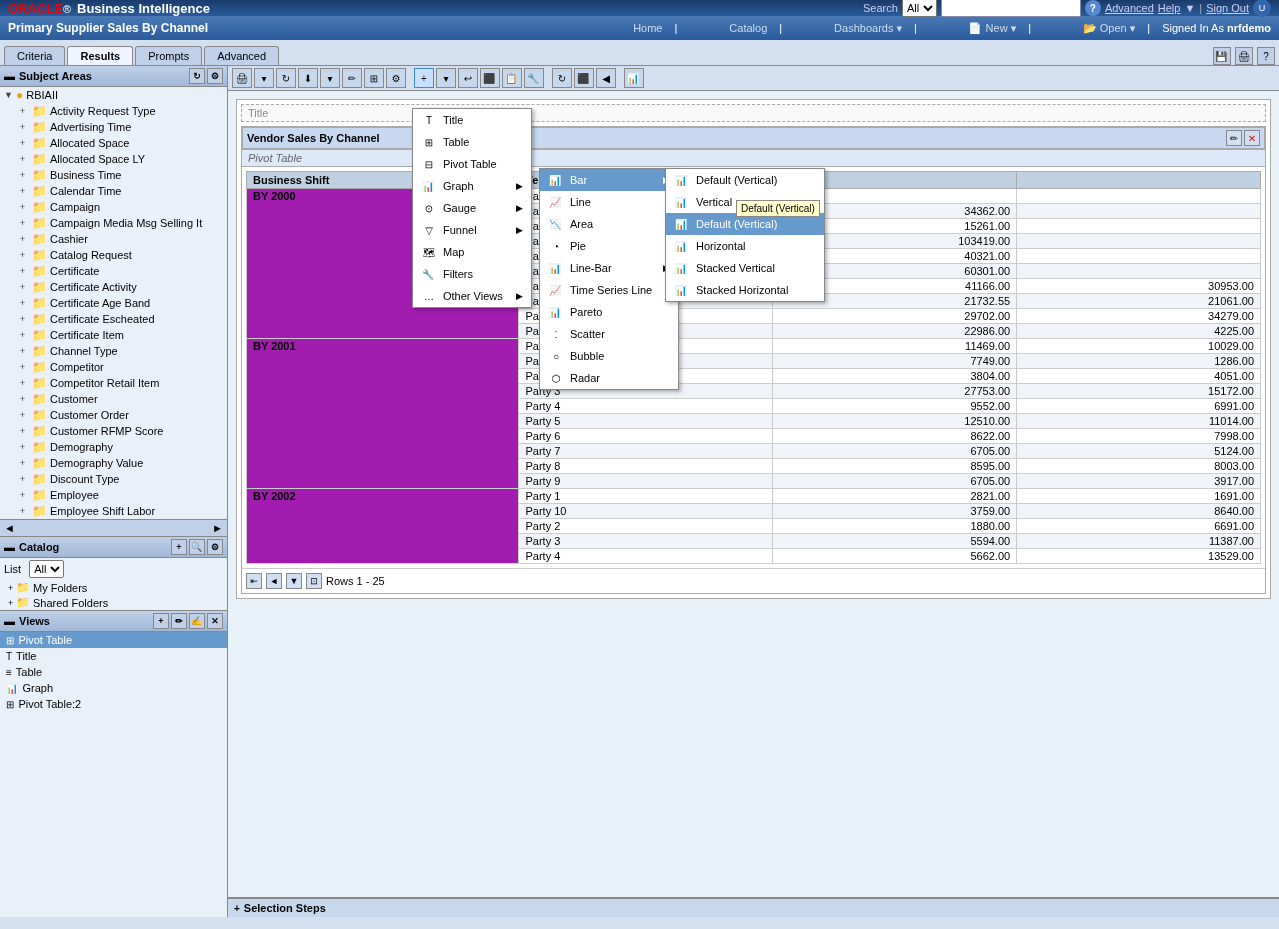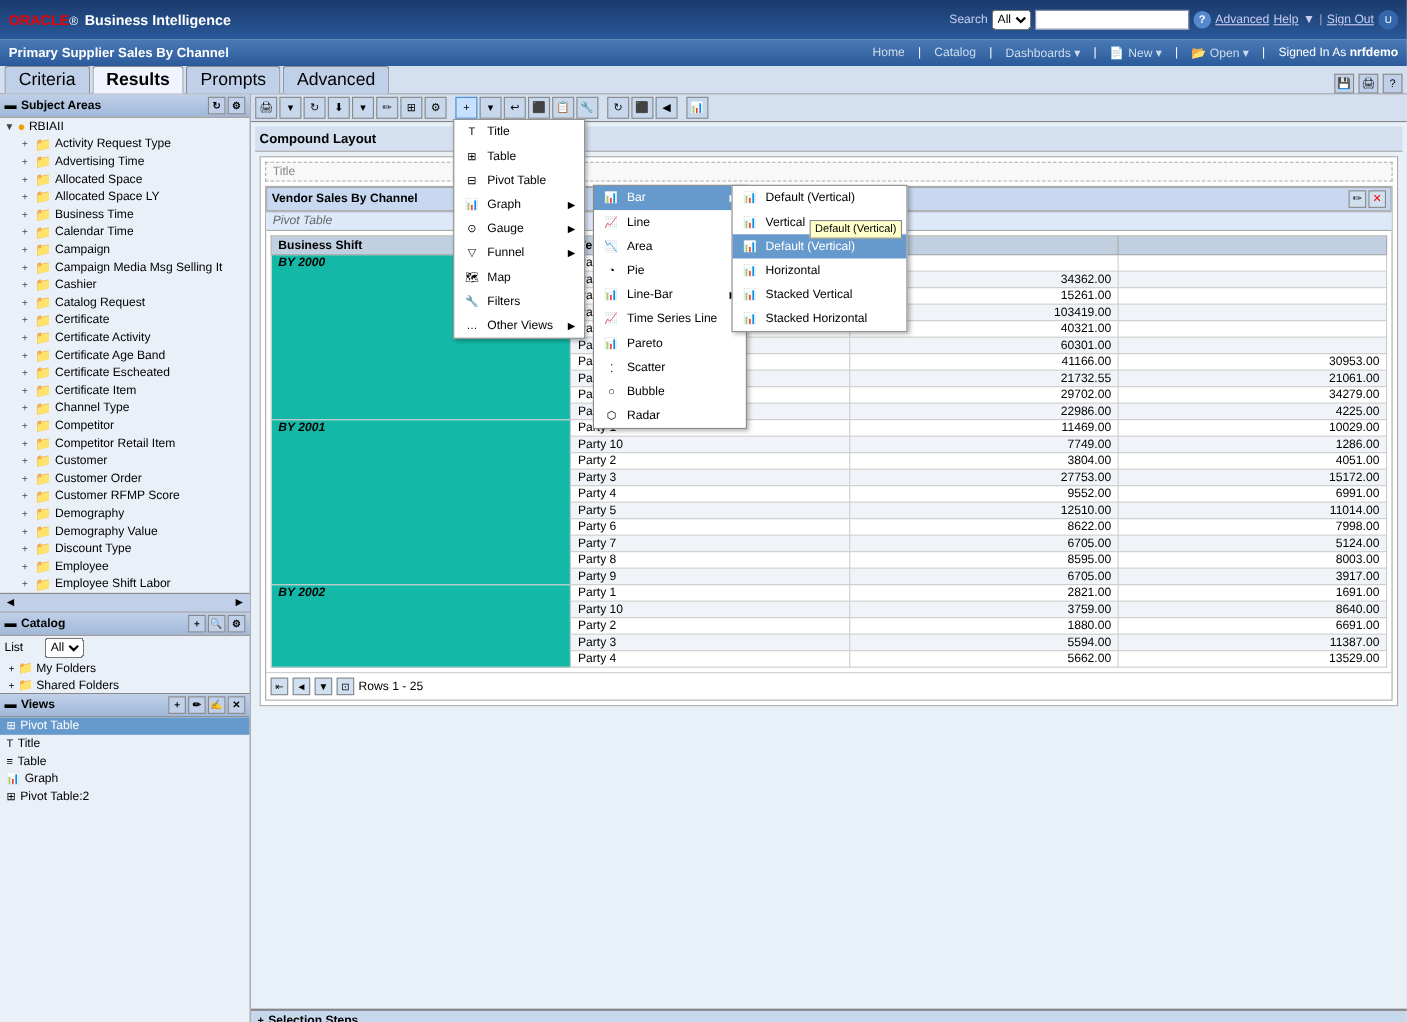"ORACLE®" .top-bar { height: 36px -> 16px }
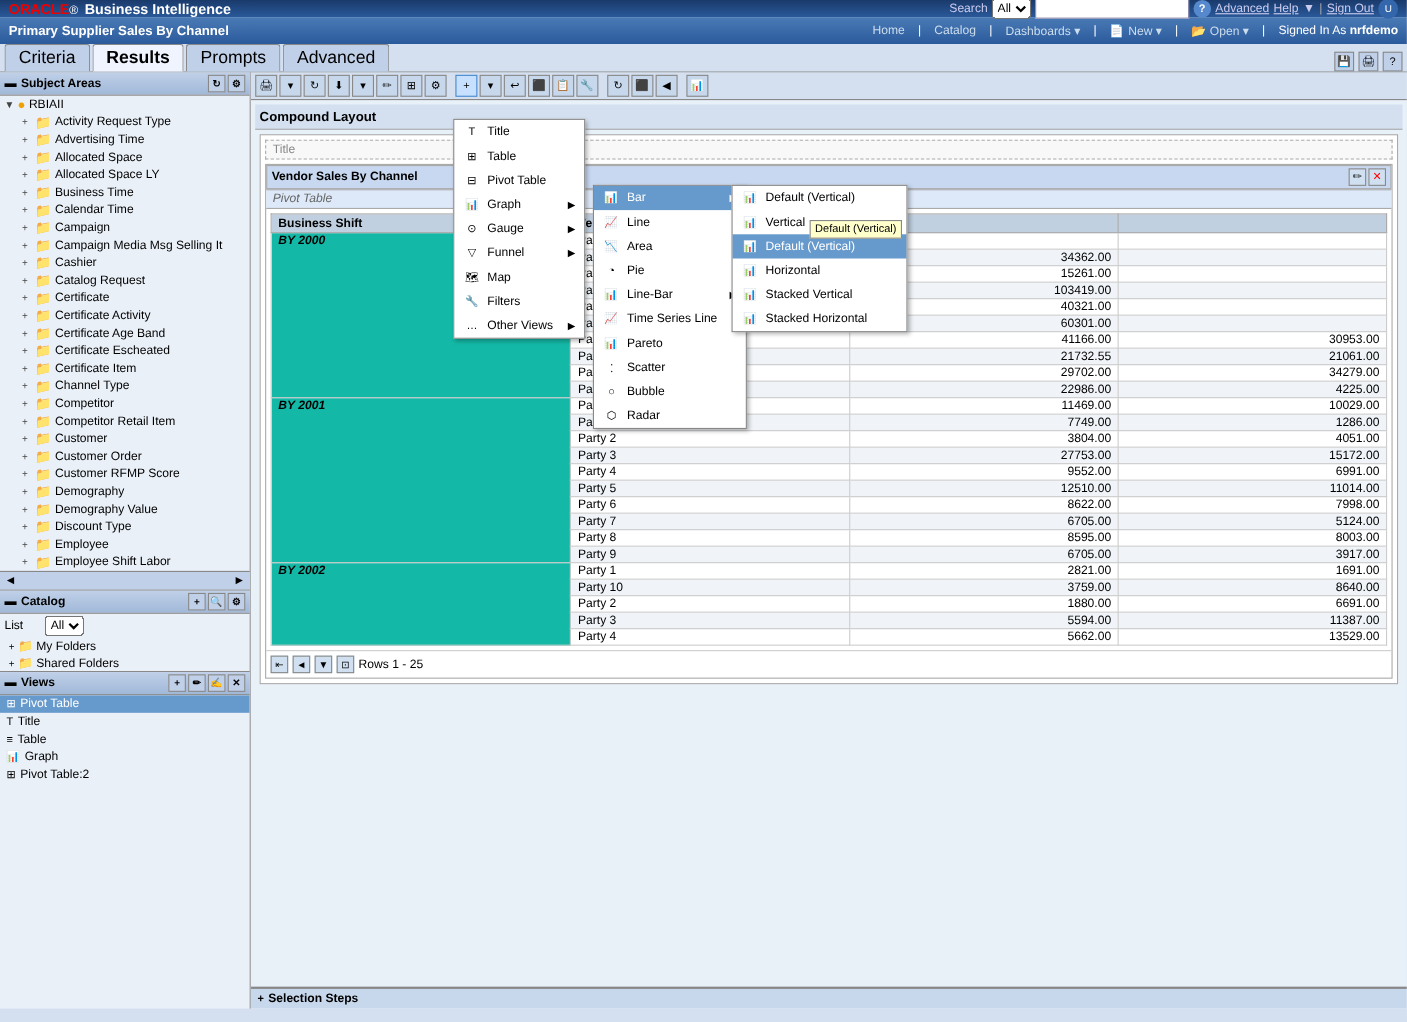"Home" .title-bar-right a { margin-left: none -> 40px }
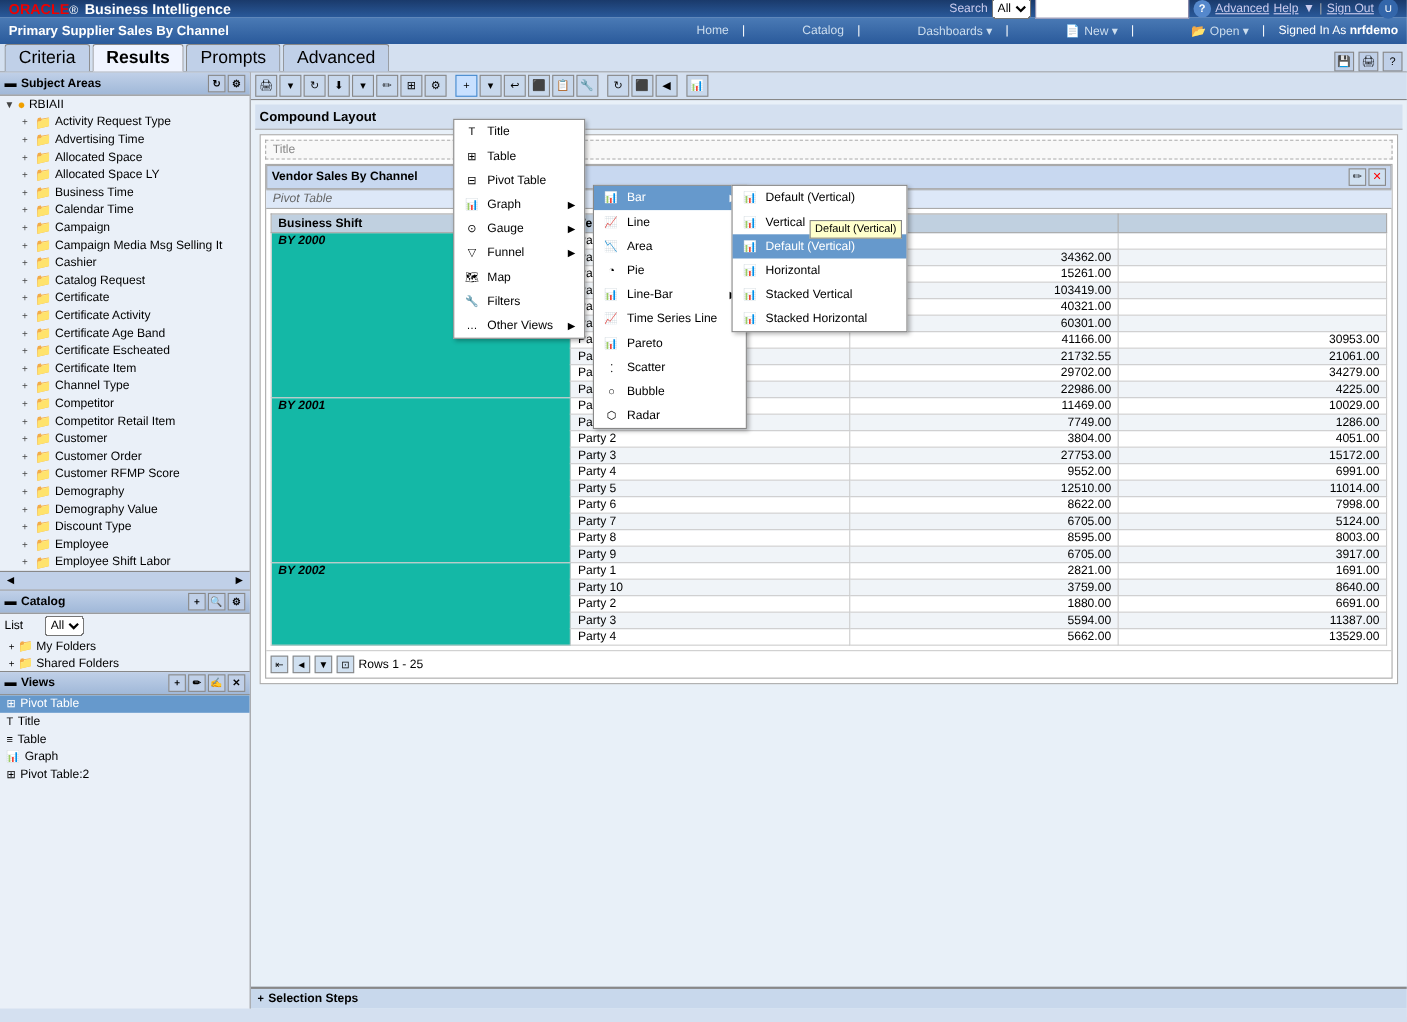"Criteria" .tab { font-size: 16px -> 11px }
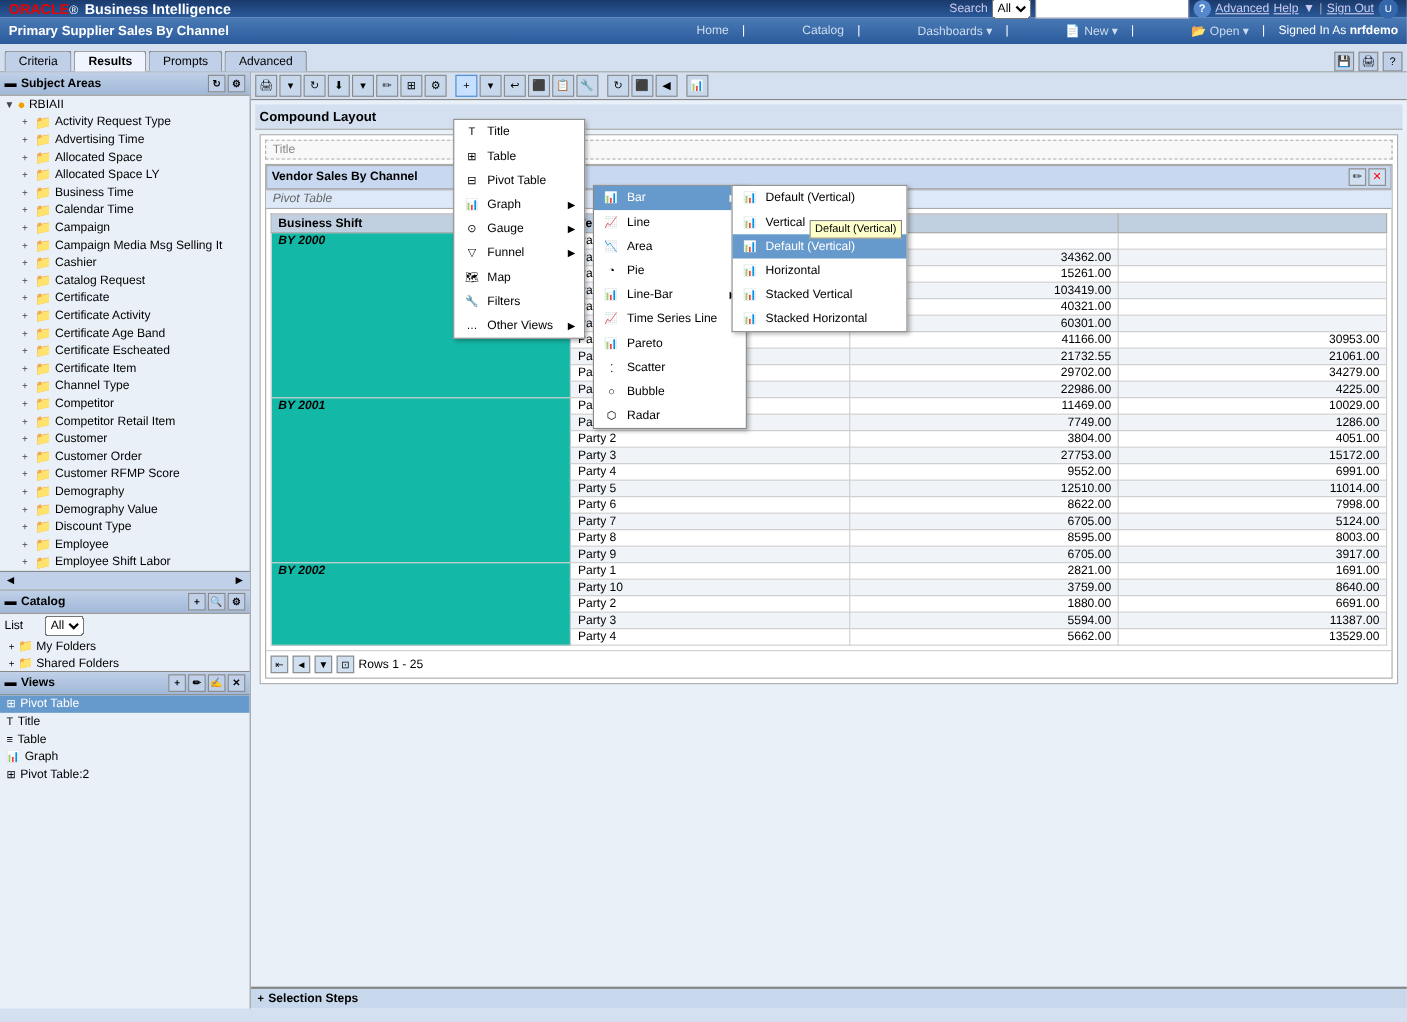"Compound Layout" div.compound-label { html: <div>Compound Layout</div> -> none }
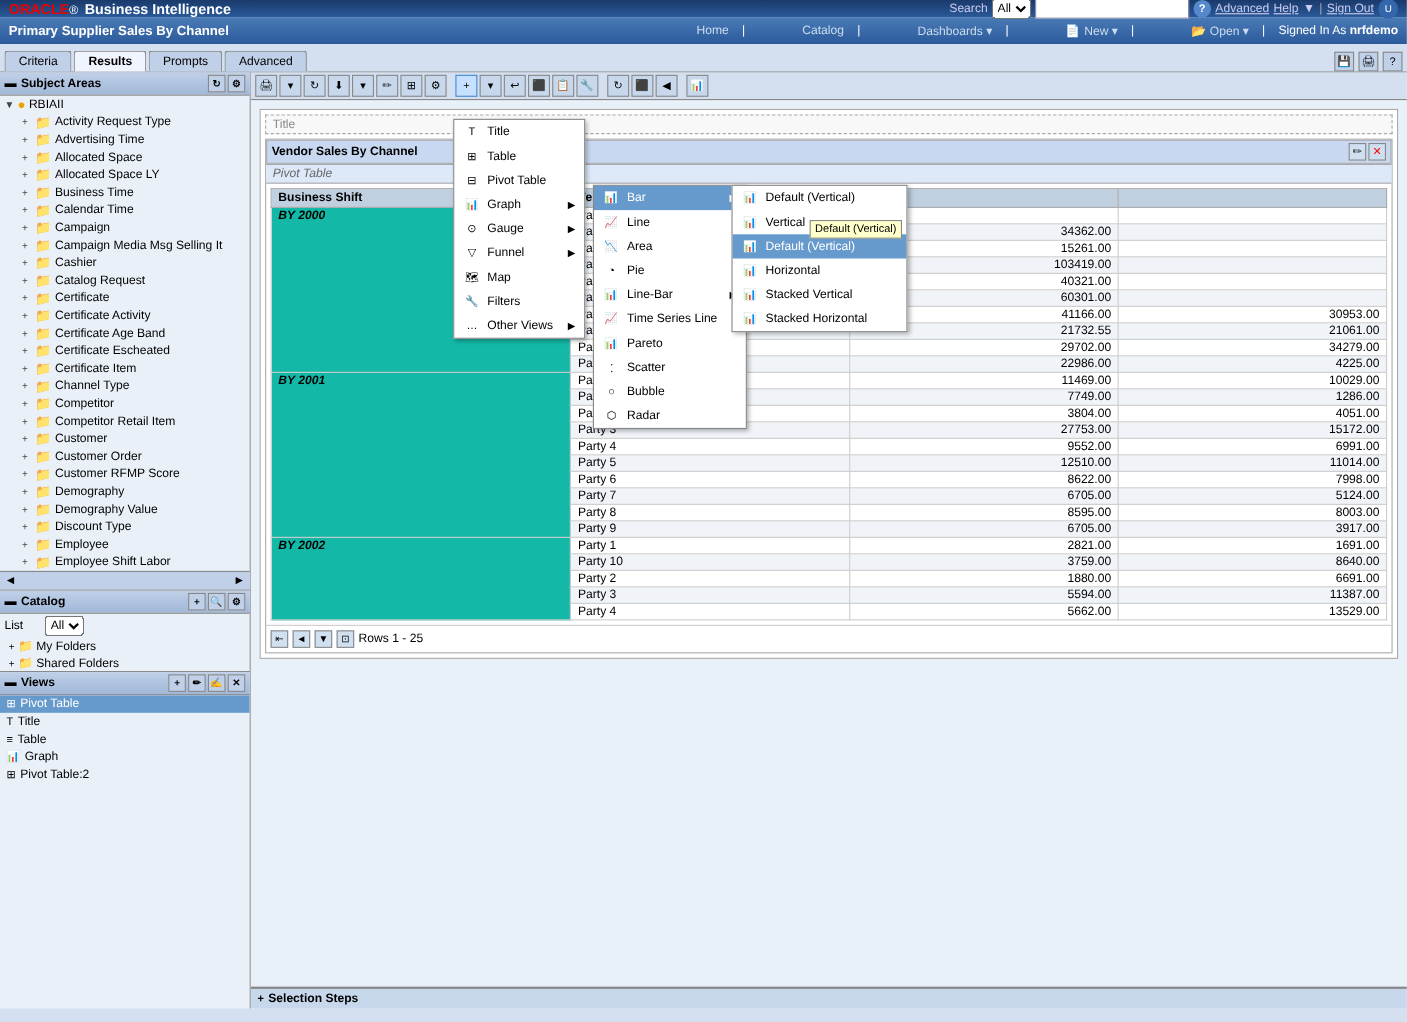"BY 2000" .data-table .year-cell { background: #14b8a6 -> #a21caf; font-style: italic -> none }
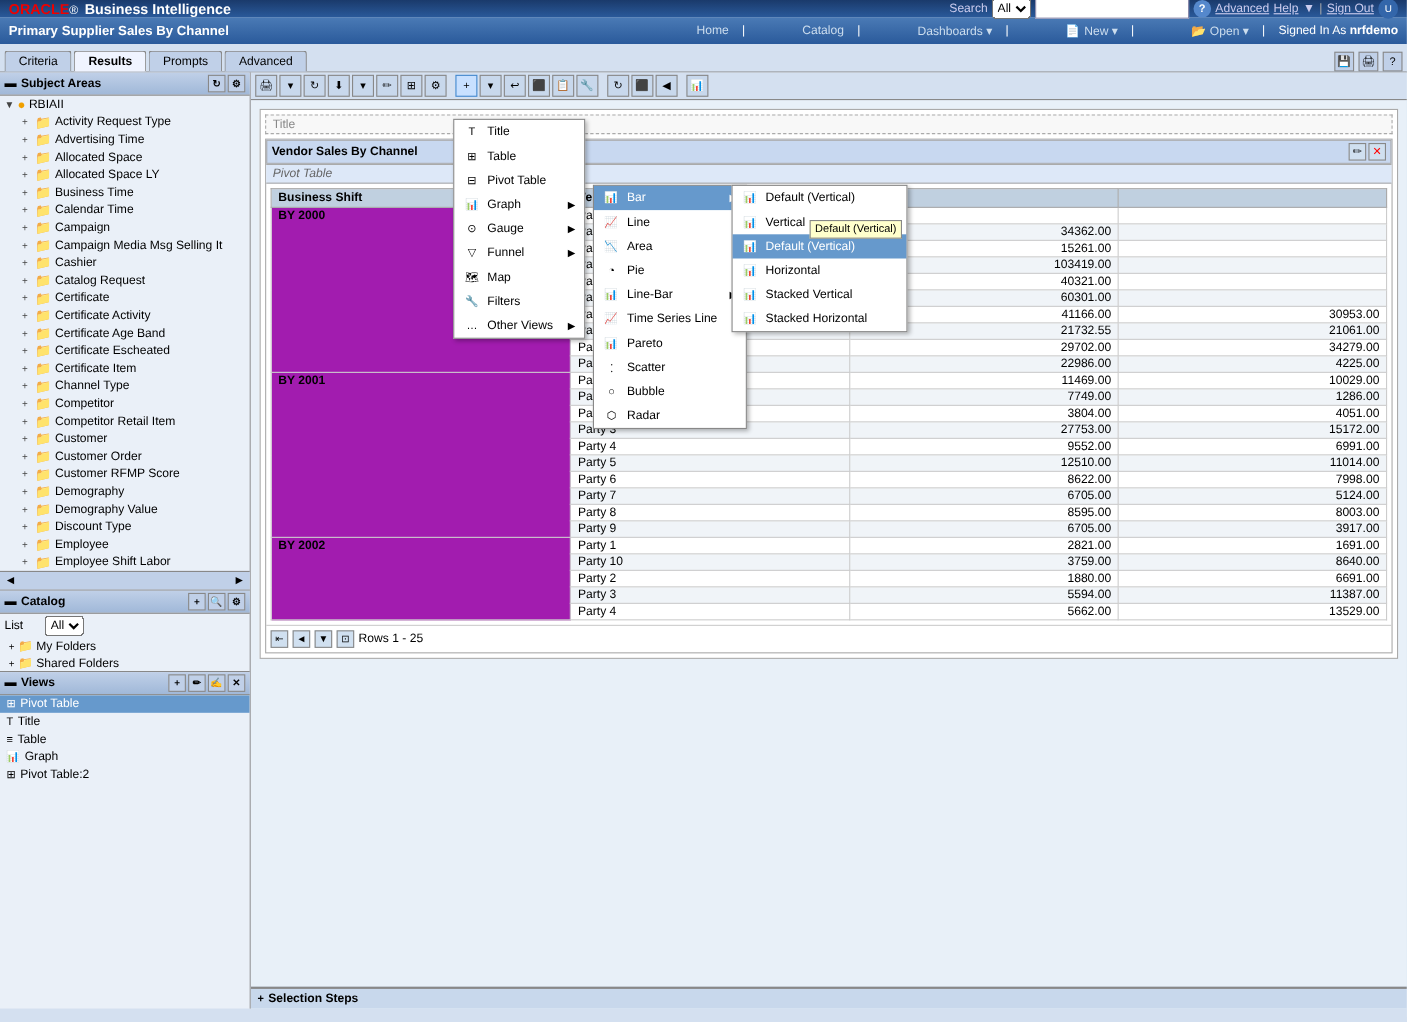"List" .catalog-list-row { gap: 20px -> 8px }
